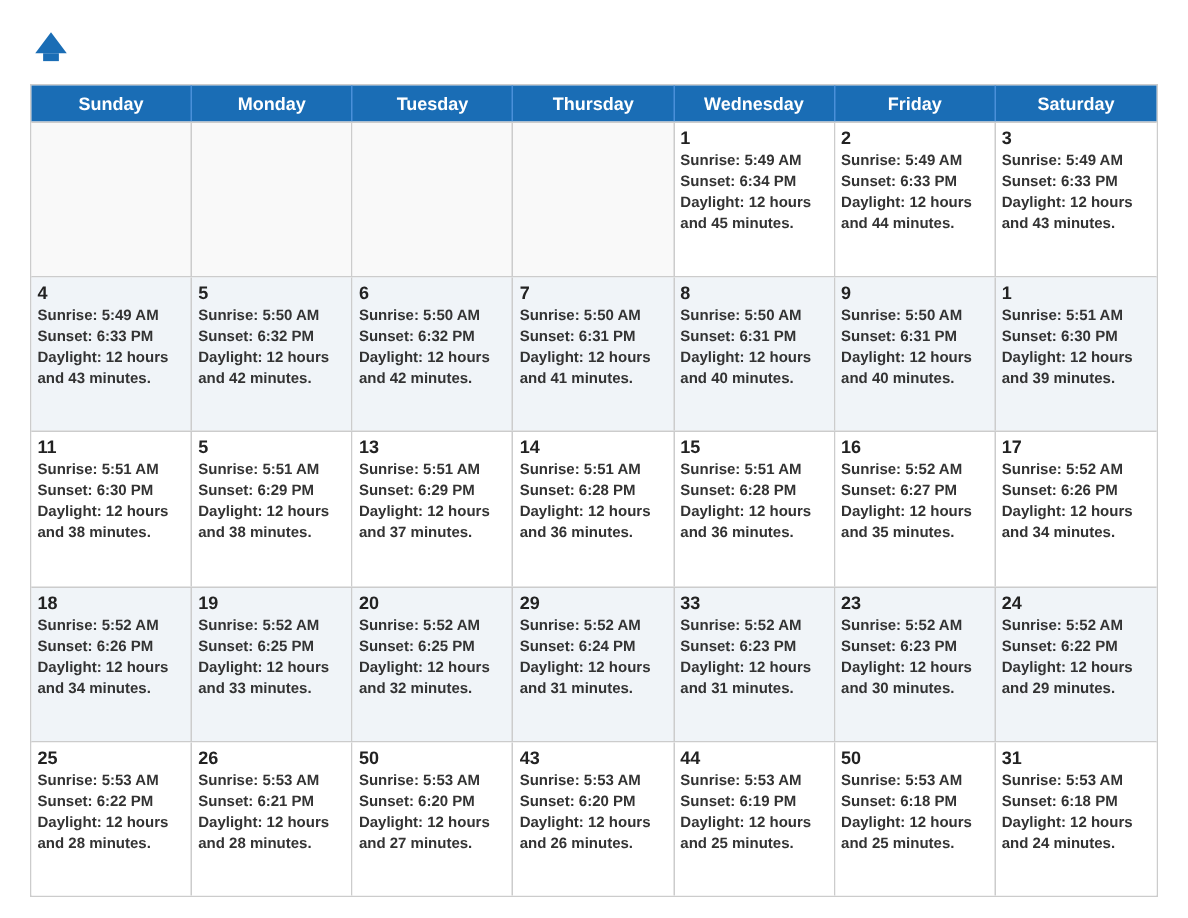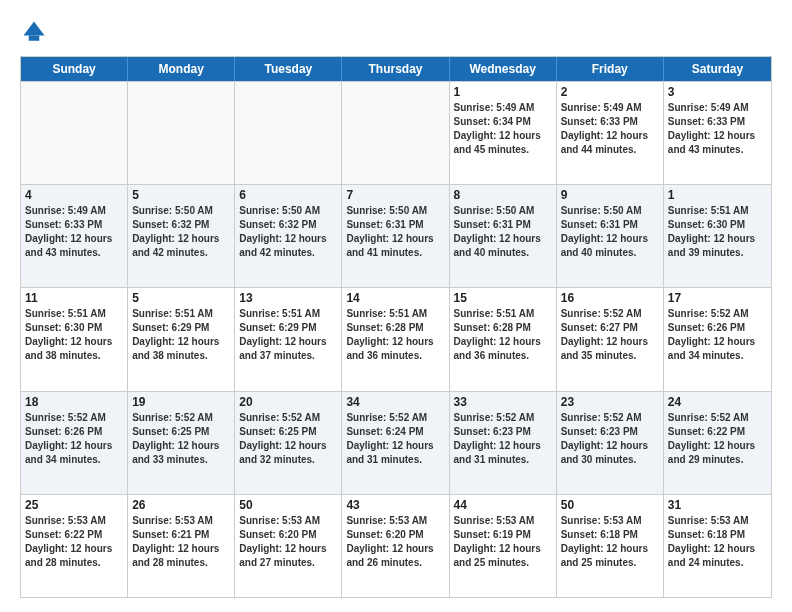"34" div.day-num { text: 34 -> 29 }
